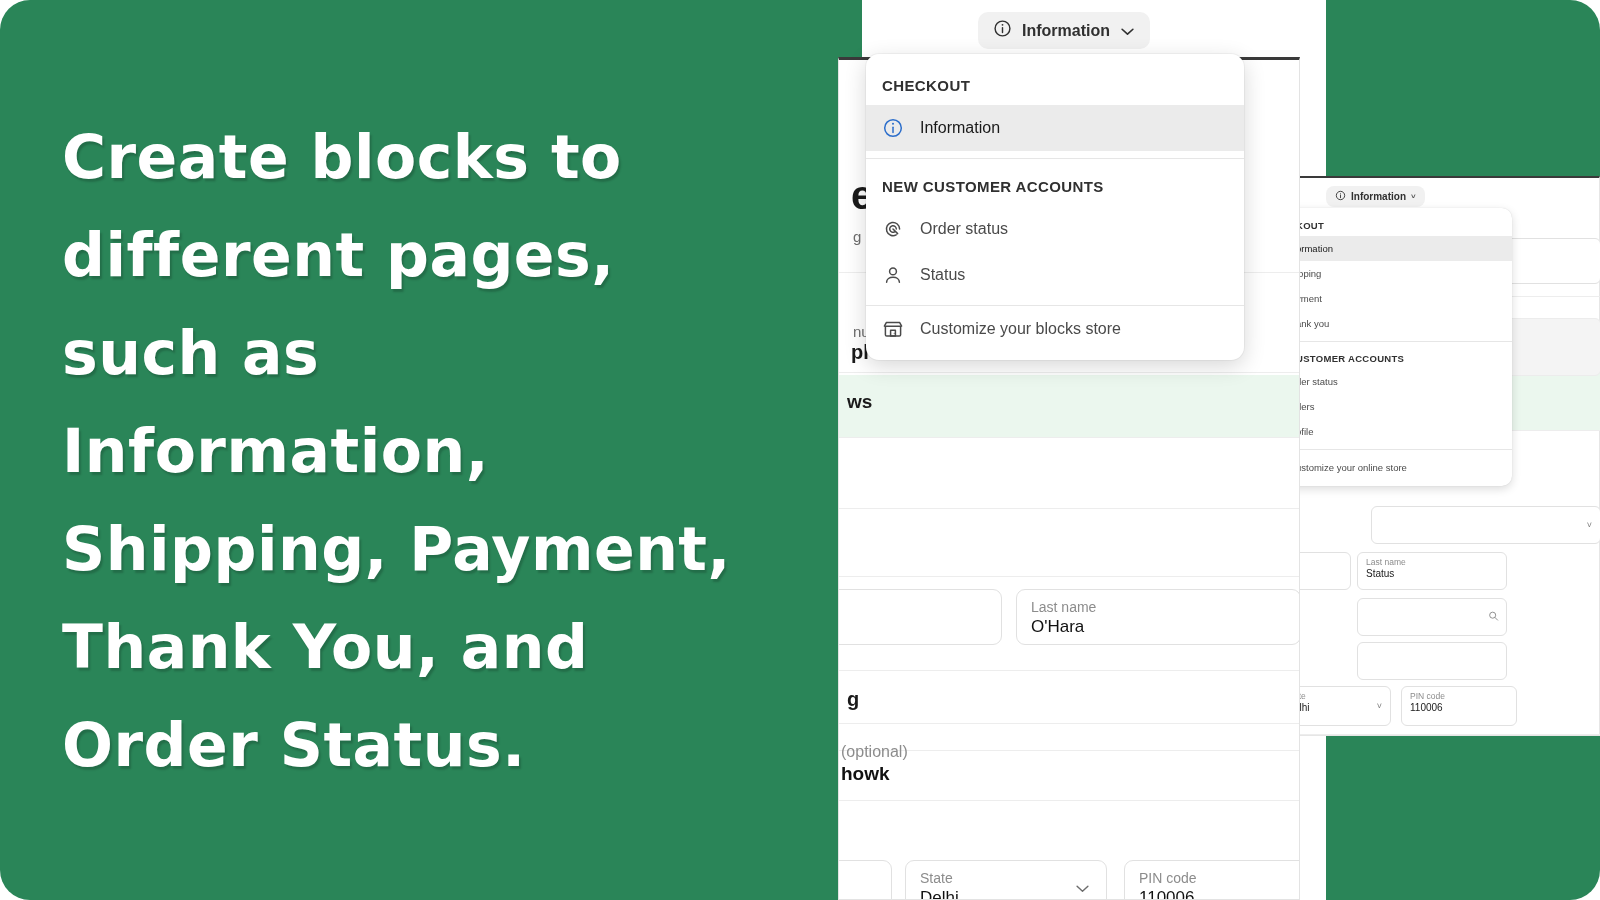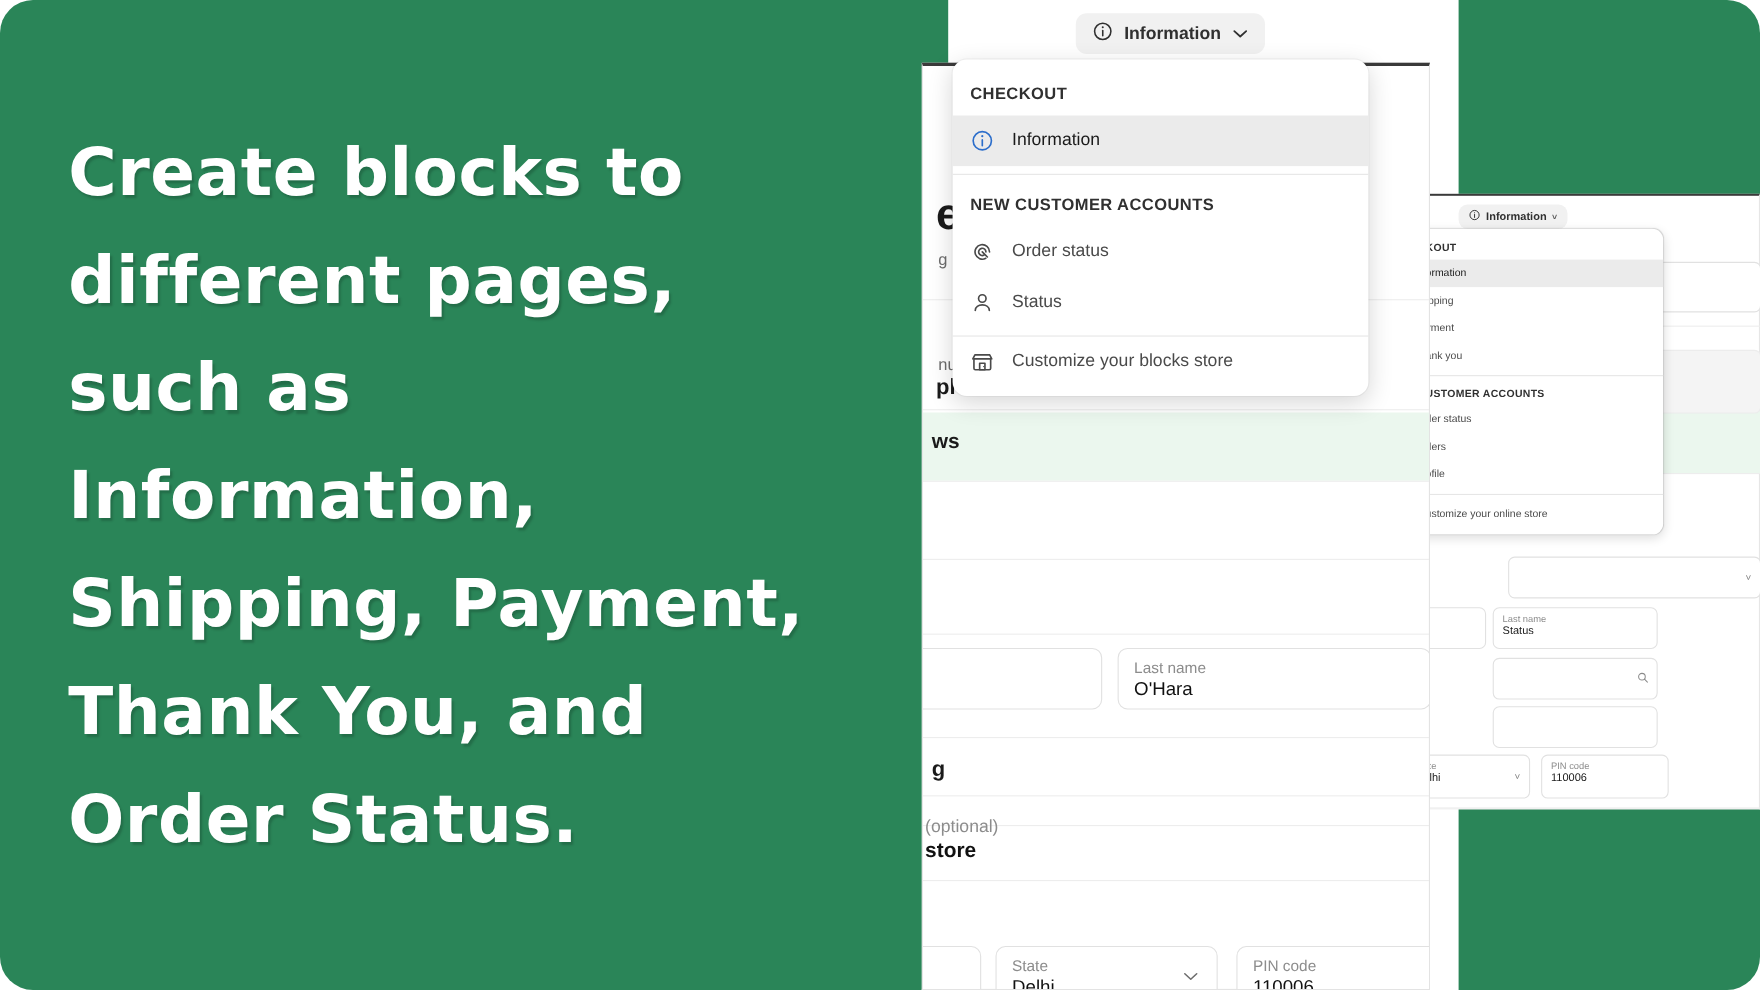"store" div.bg-text { text: store -> howk }
